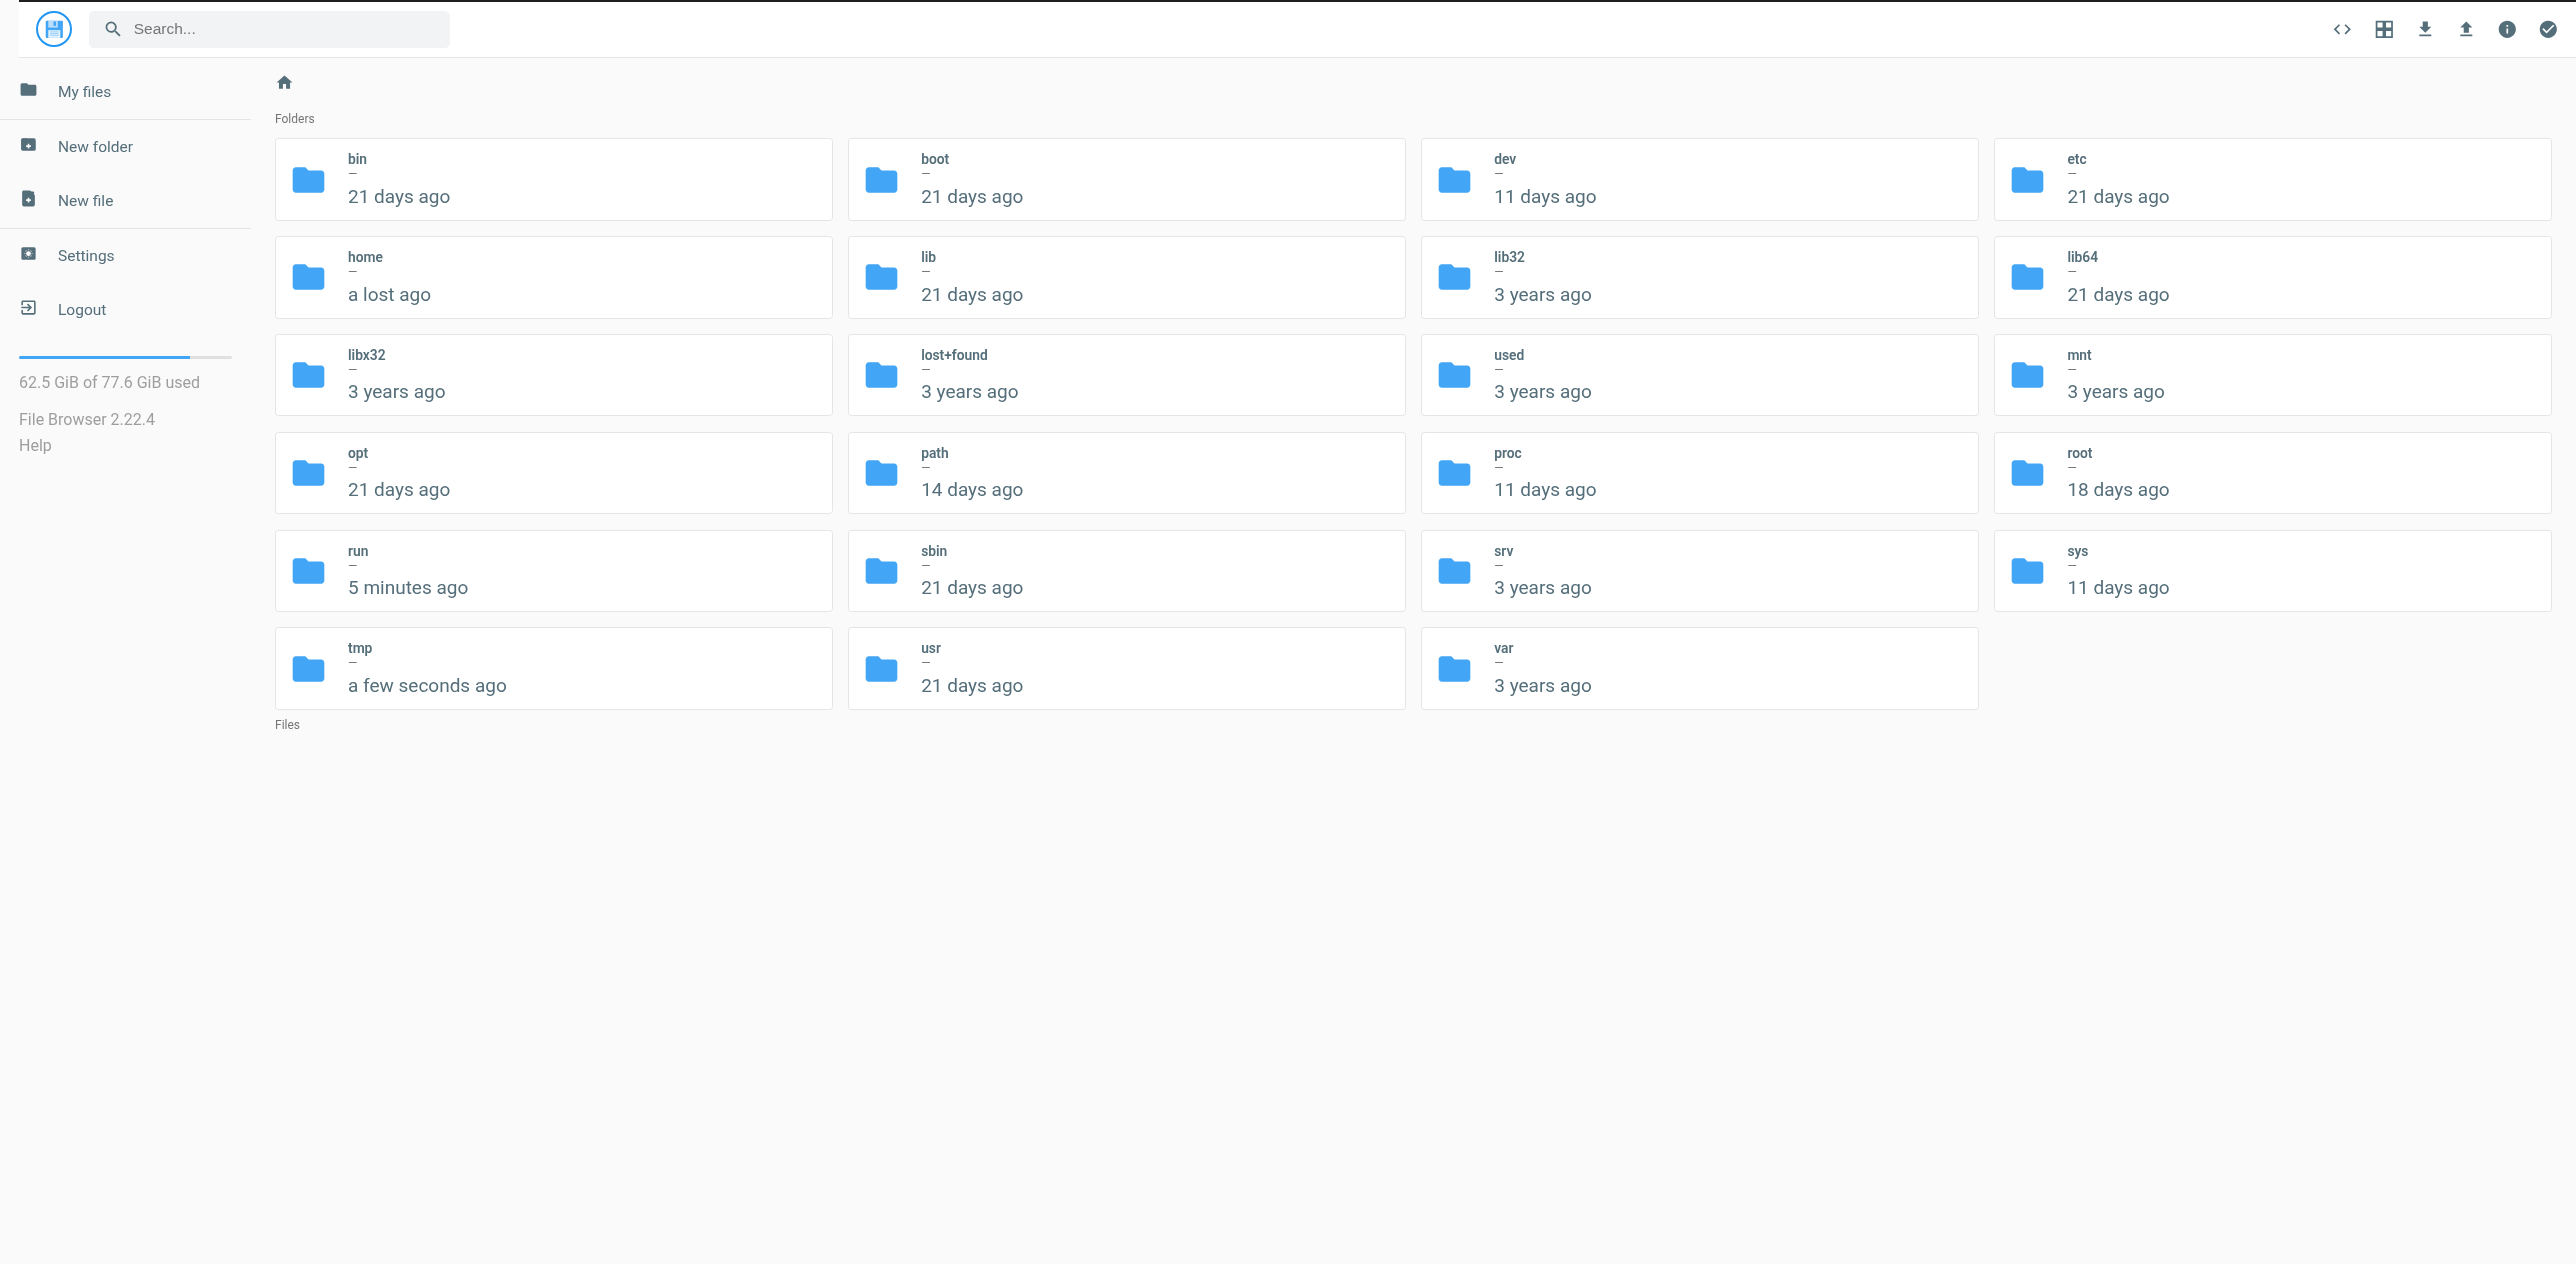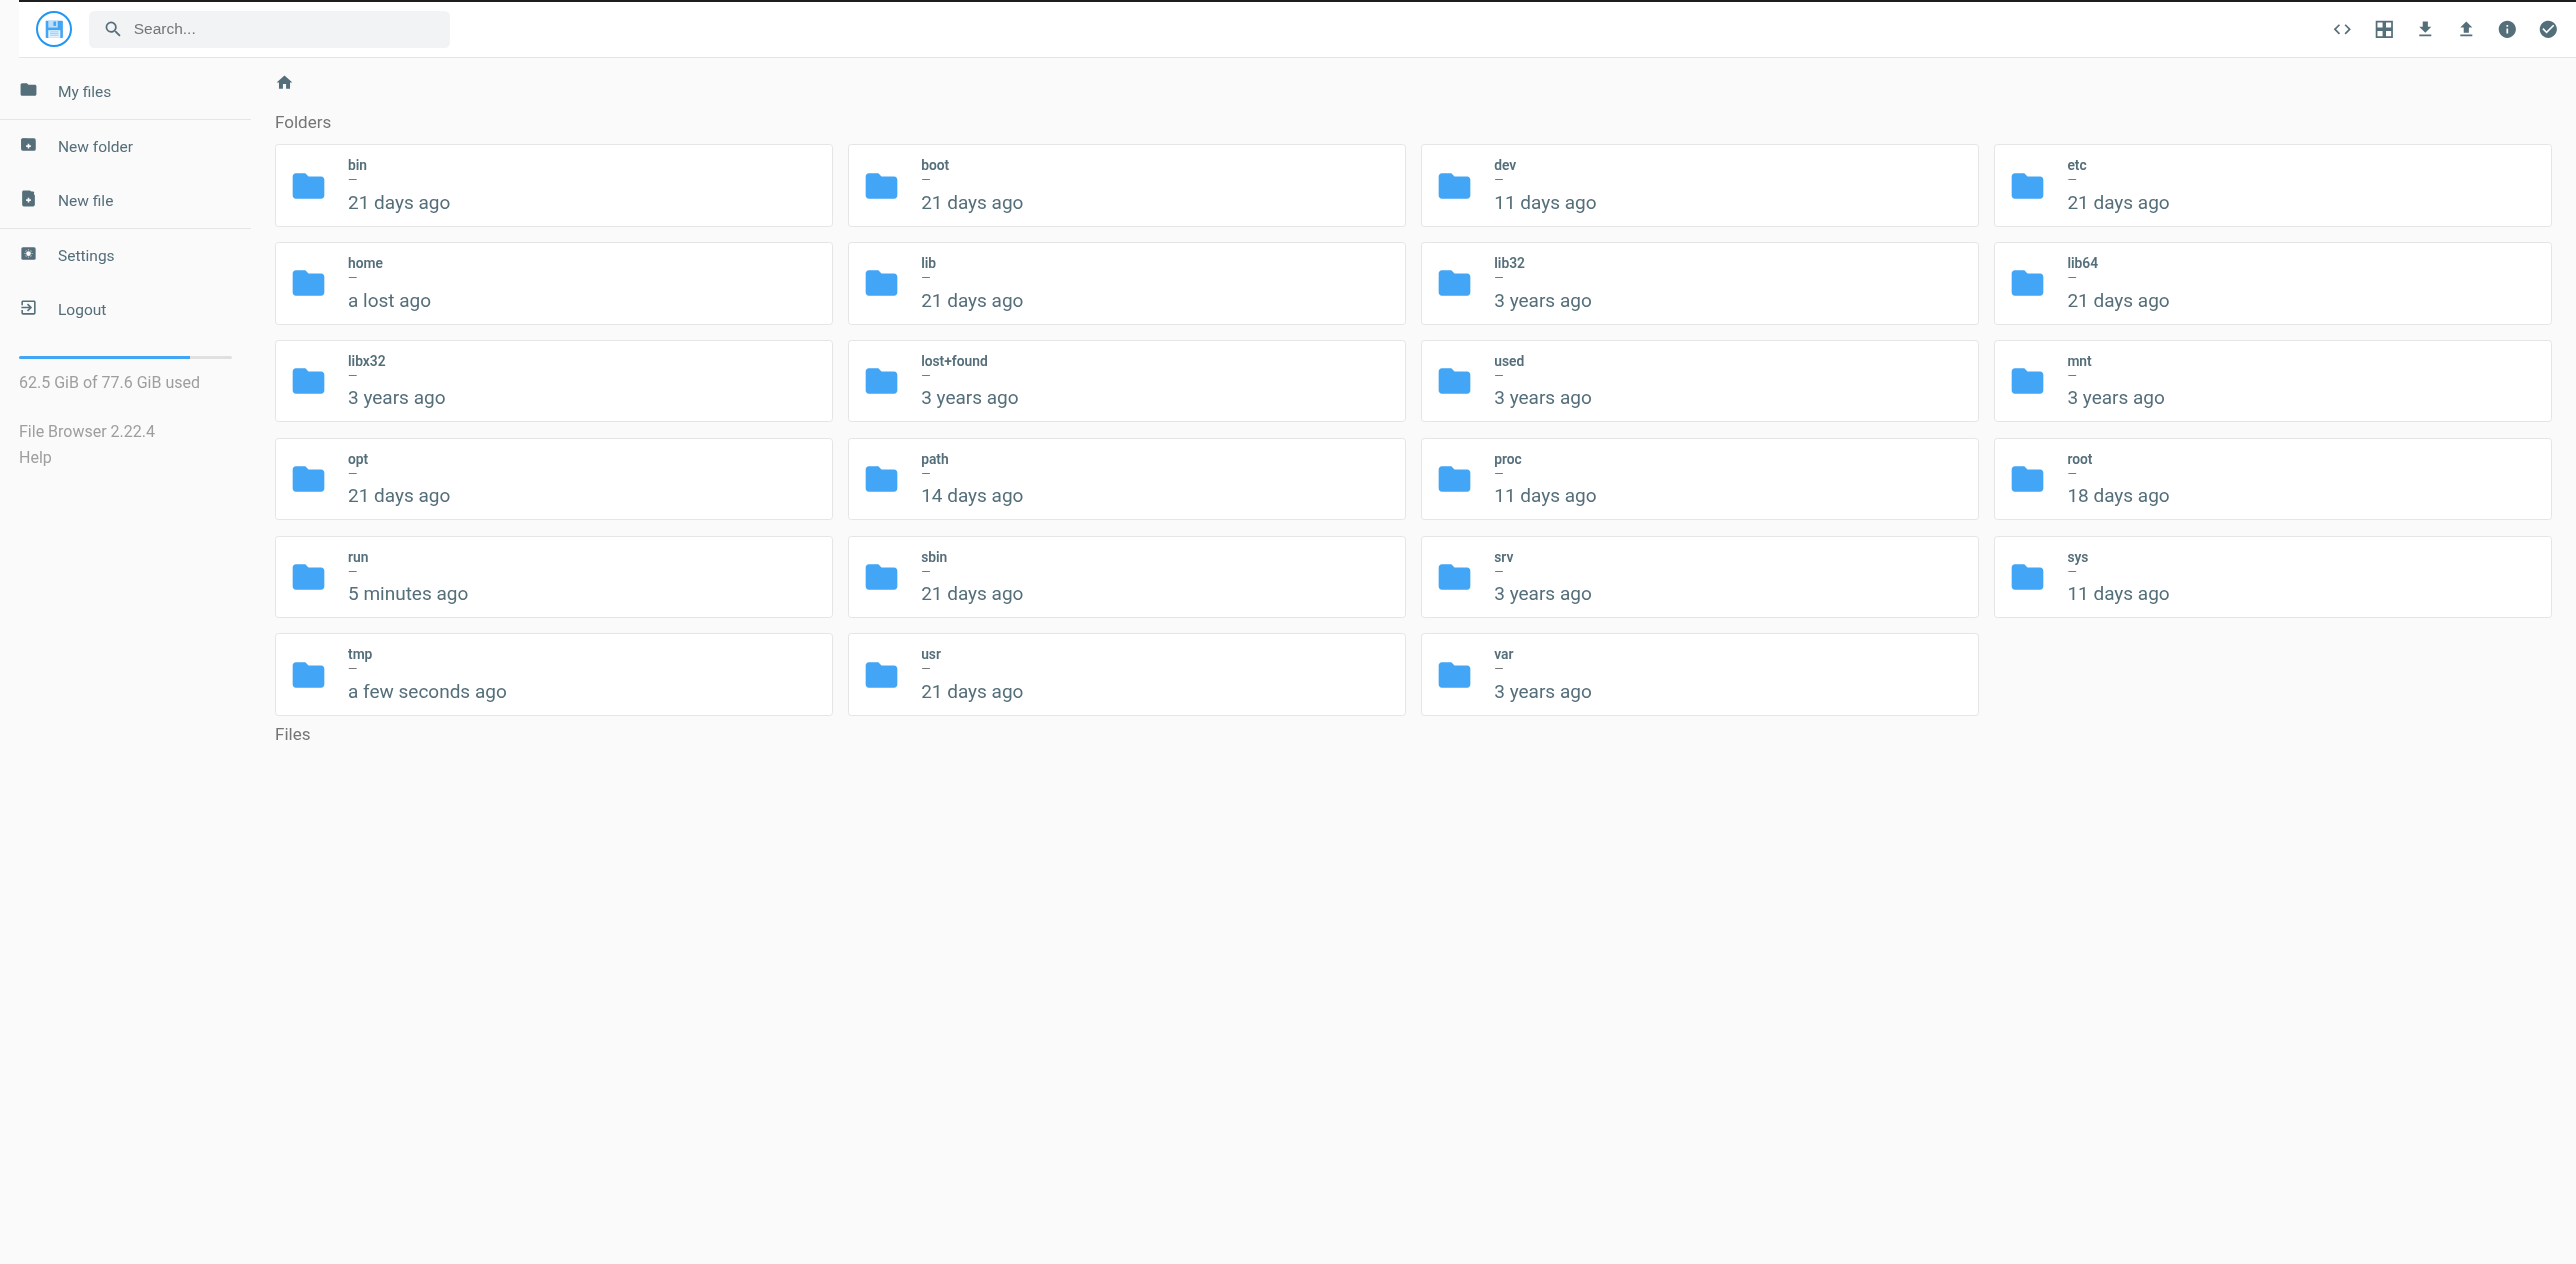"Folders" .section-label { font-size: 17px -> 12px }
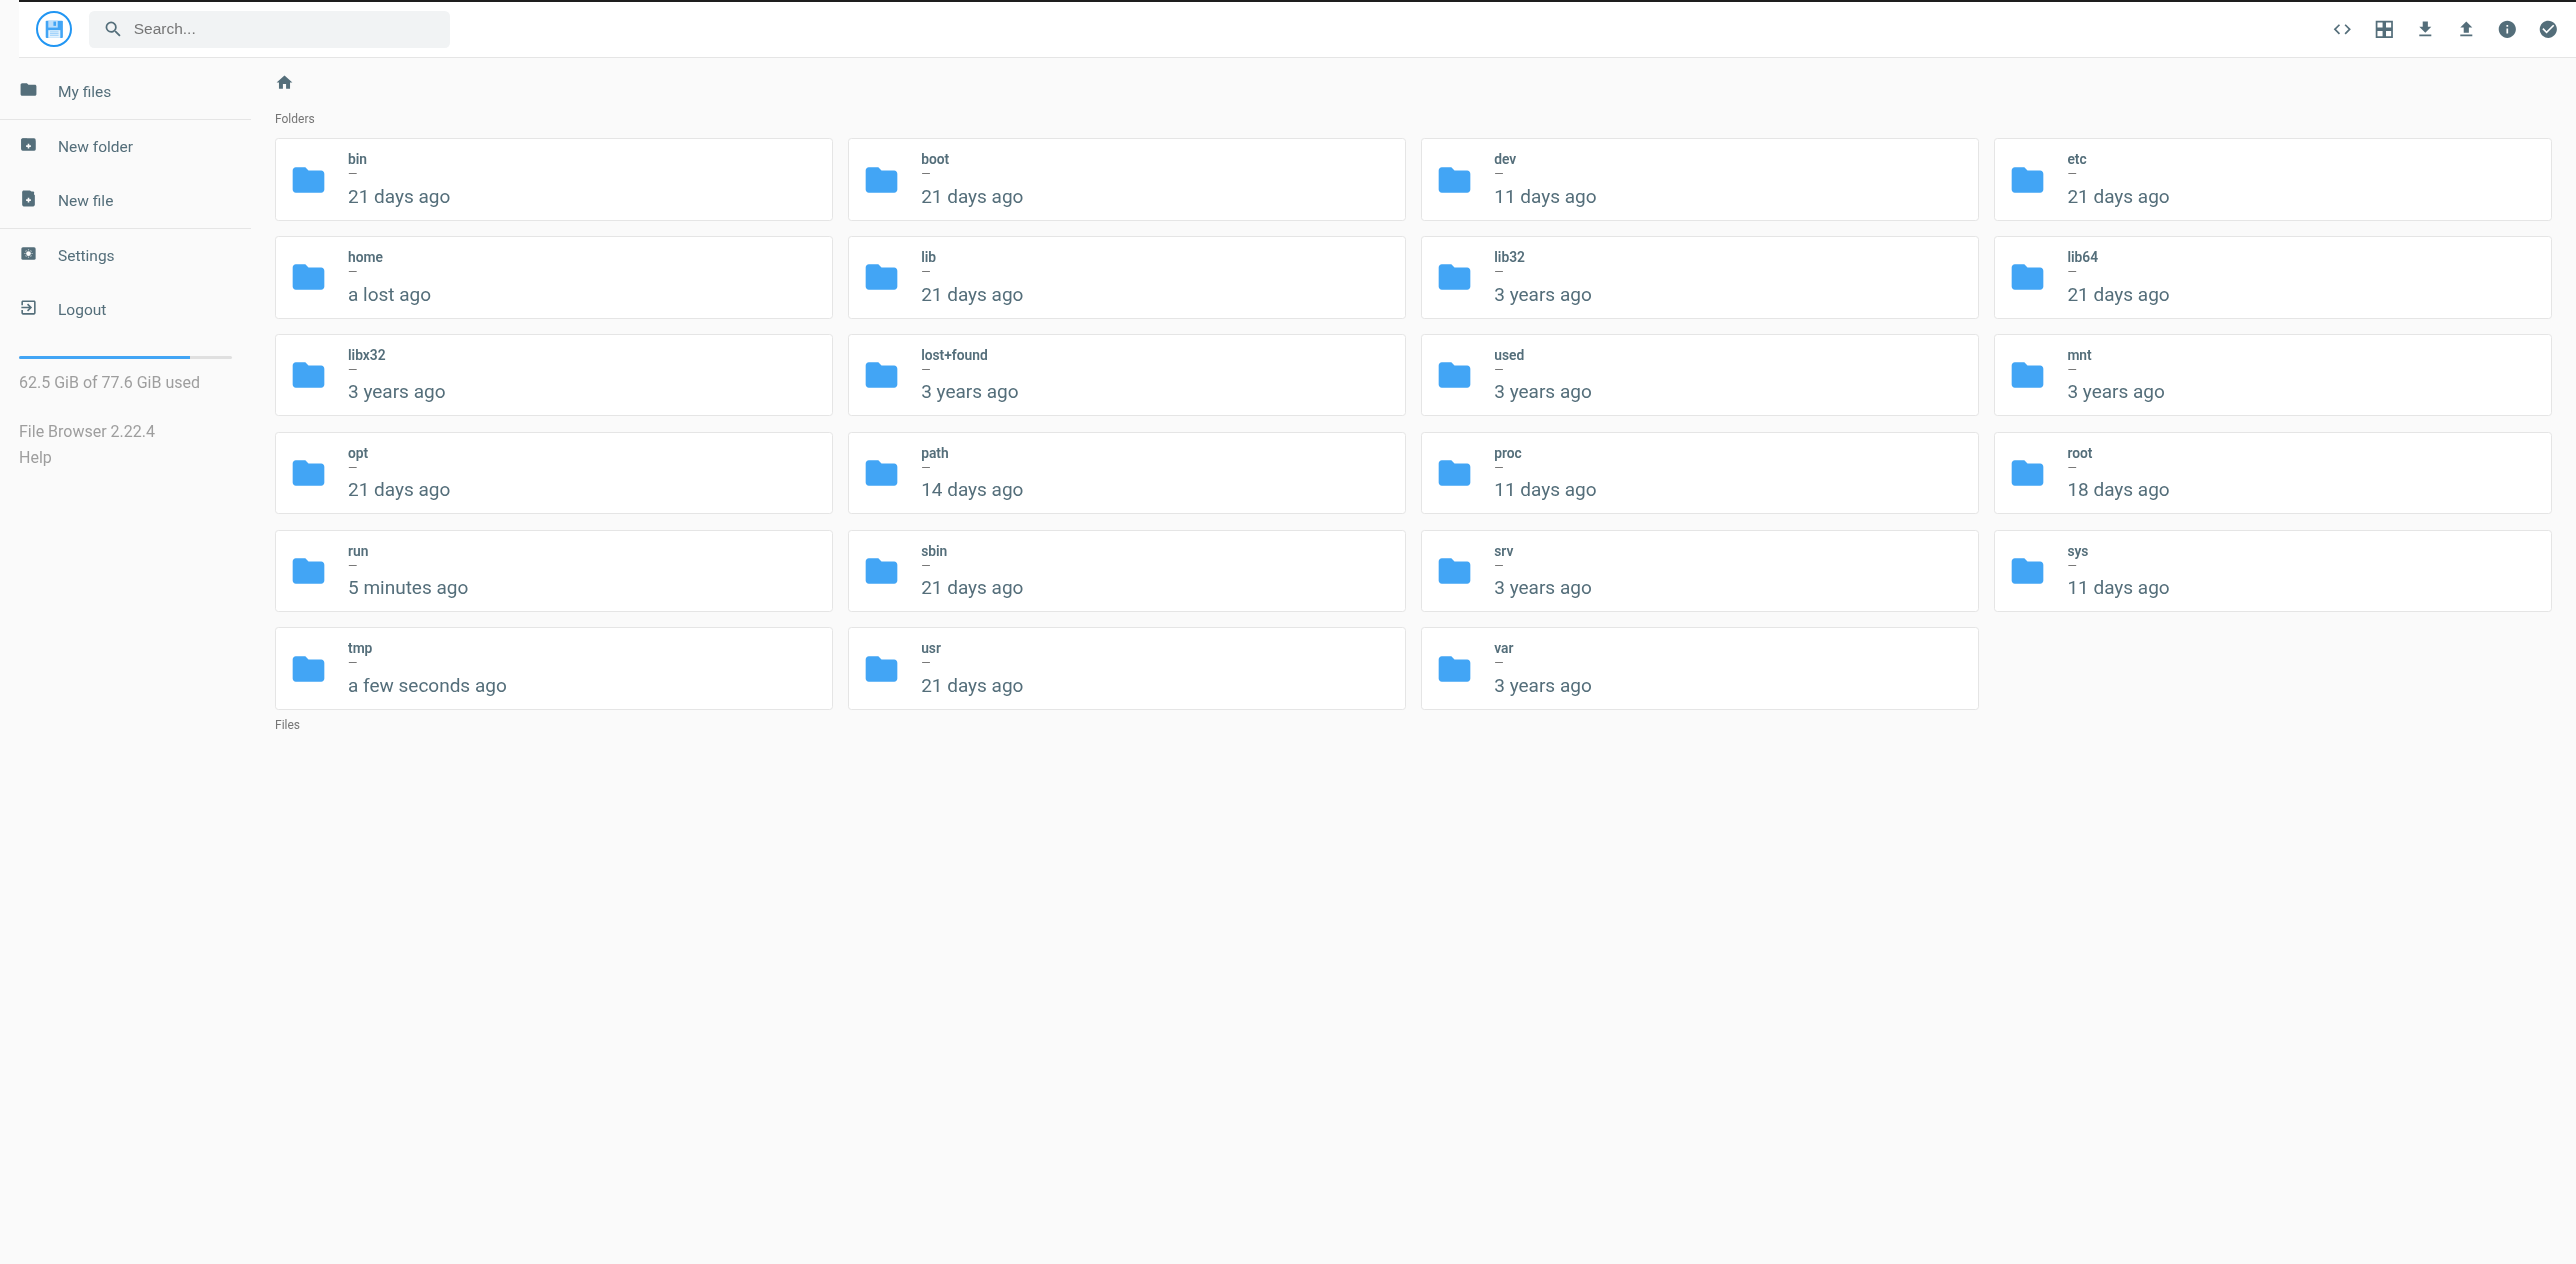"File Browser 2.22.4" .version-text { margin-top: 24px -> 12px }
